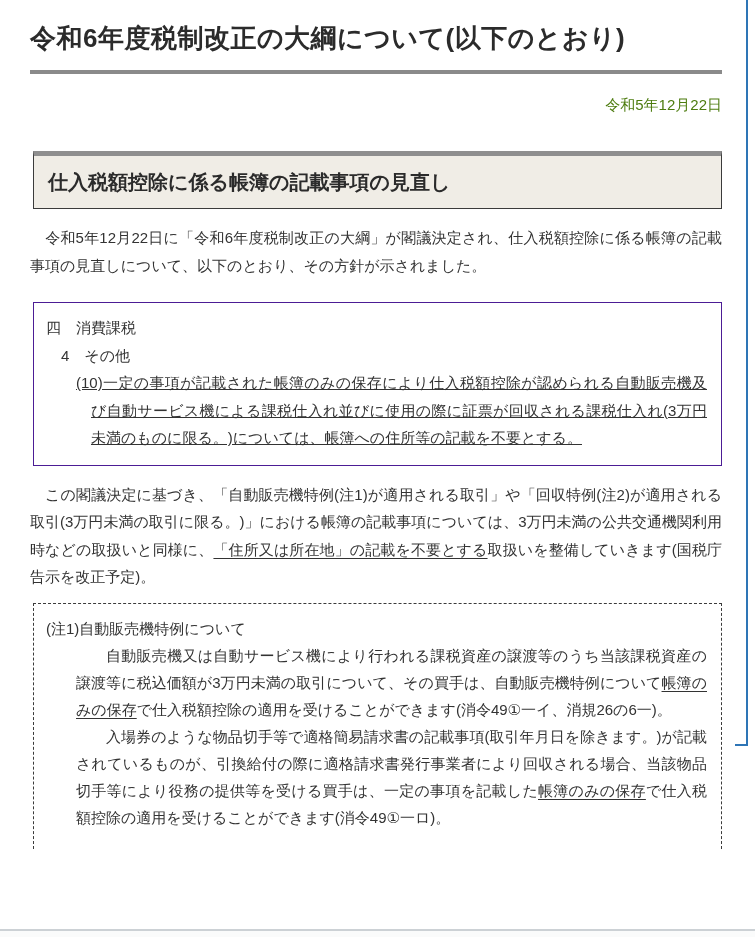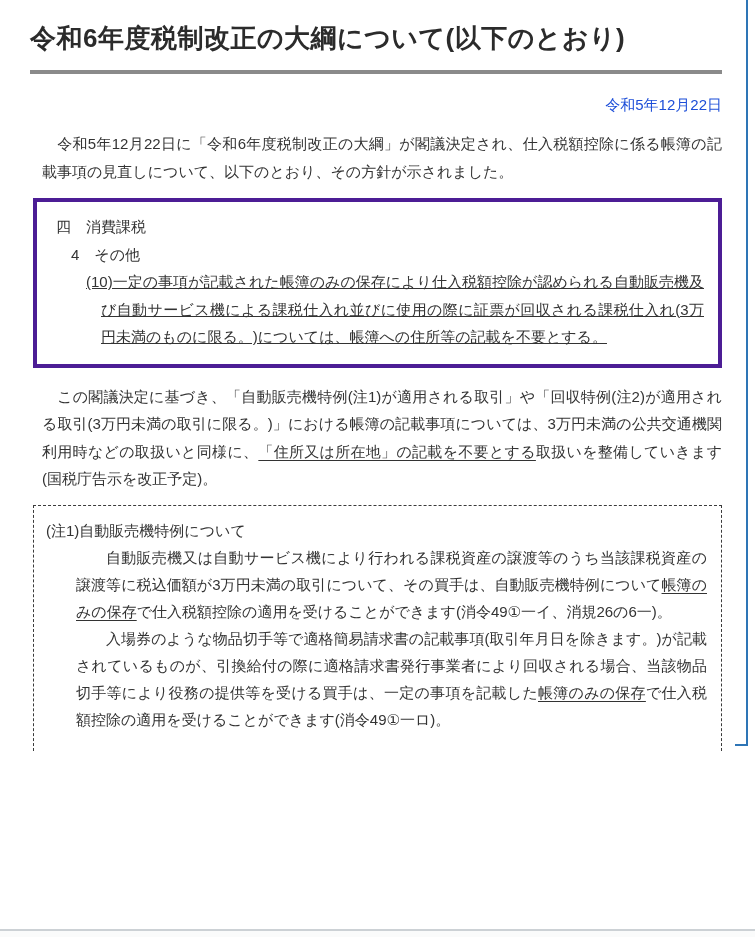"令和5年12月22日" .doc-date { color: #1d4ed8 -> #4d7c0f }
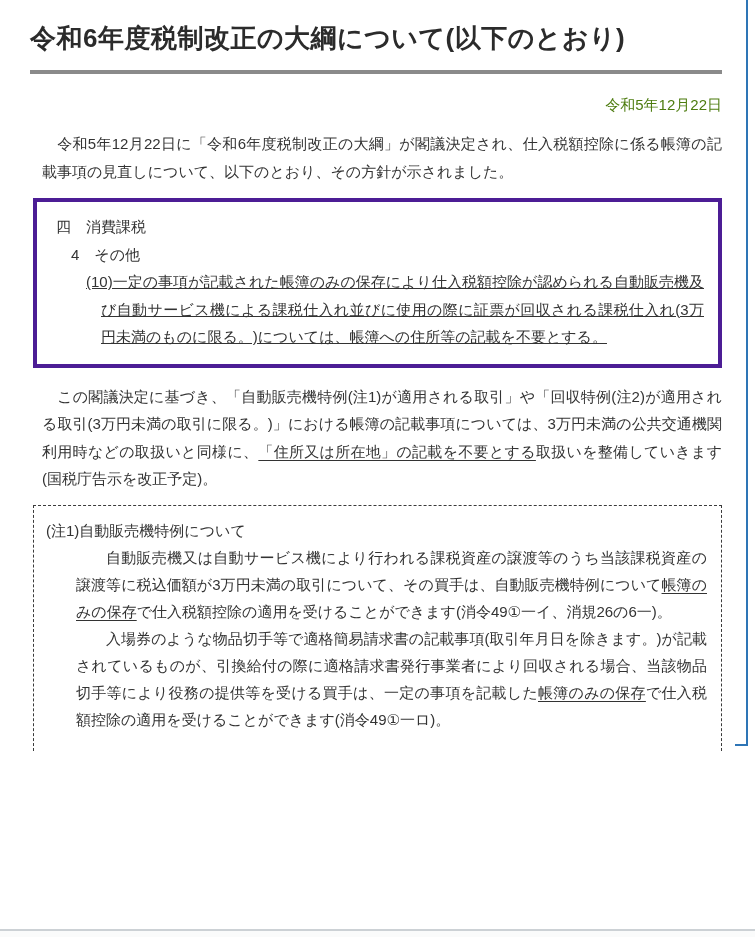"仕入税額控除に係る帳簿の記載事項の見直し" div.section-box { html: none -> <div> <h2>仕入税額控除に係る帳簿の記載事項の見直し</h2> </div> }
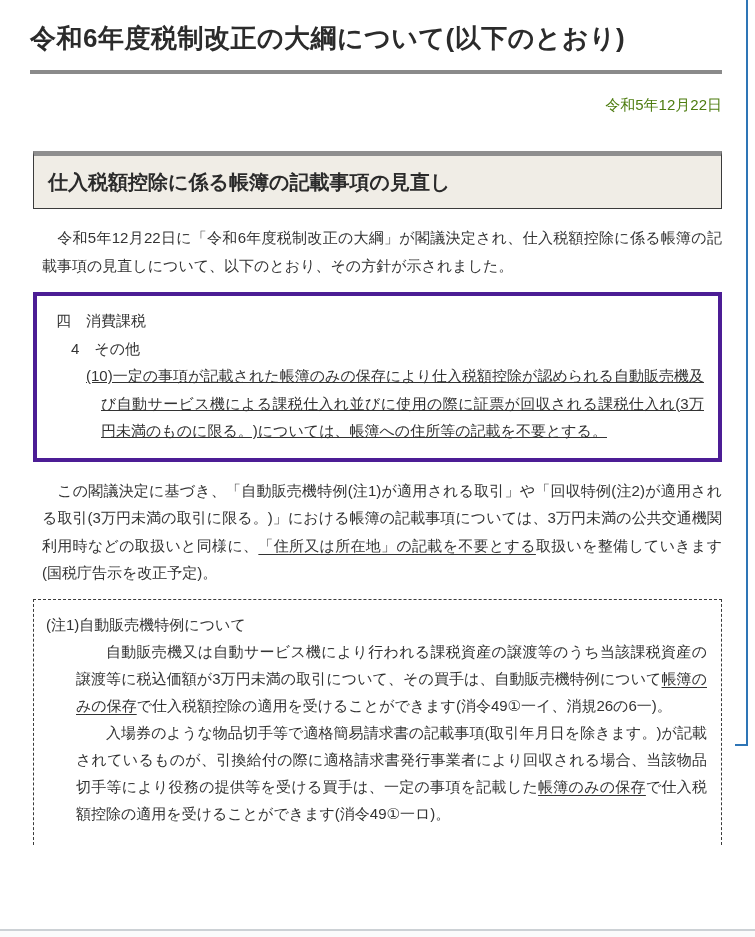"令和5年12月22日に「令和6年度税制改正の大綱」が閣議決定され、仕入税額控除に" .para { margin: 15px 0 0 12px -> 15px 0 0 0 }
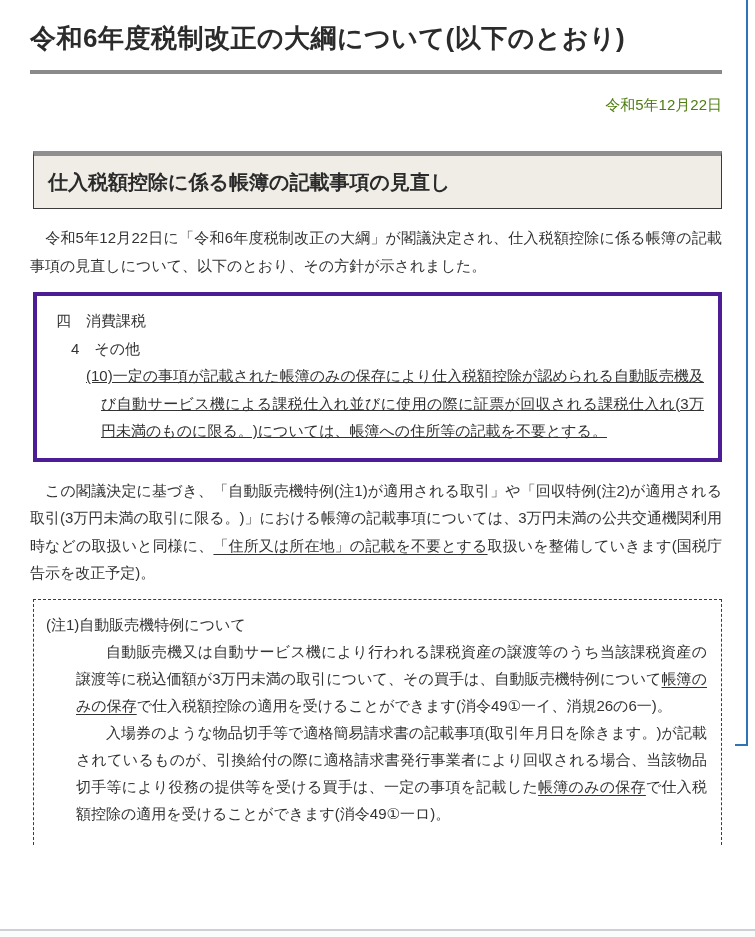"四 消費課税" .quote-box { border: 4px solid #4c1d95 -> 1px solid #4c1d95; margin: 13px 0 0 3px -> 23px 0 0 3px; padding: 11px 14px 13px 19px -> 11px 14px 13px 12px }
